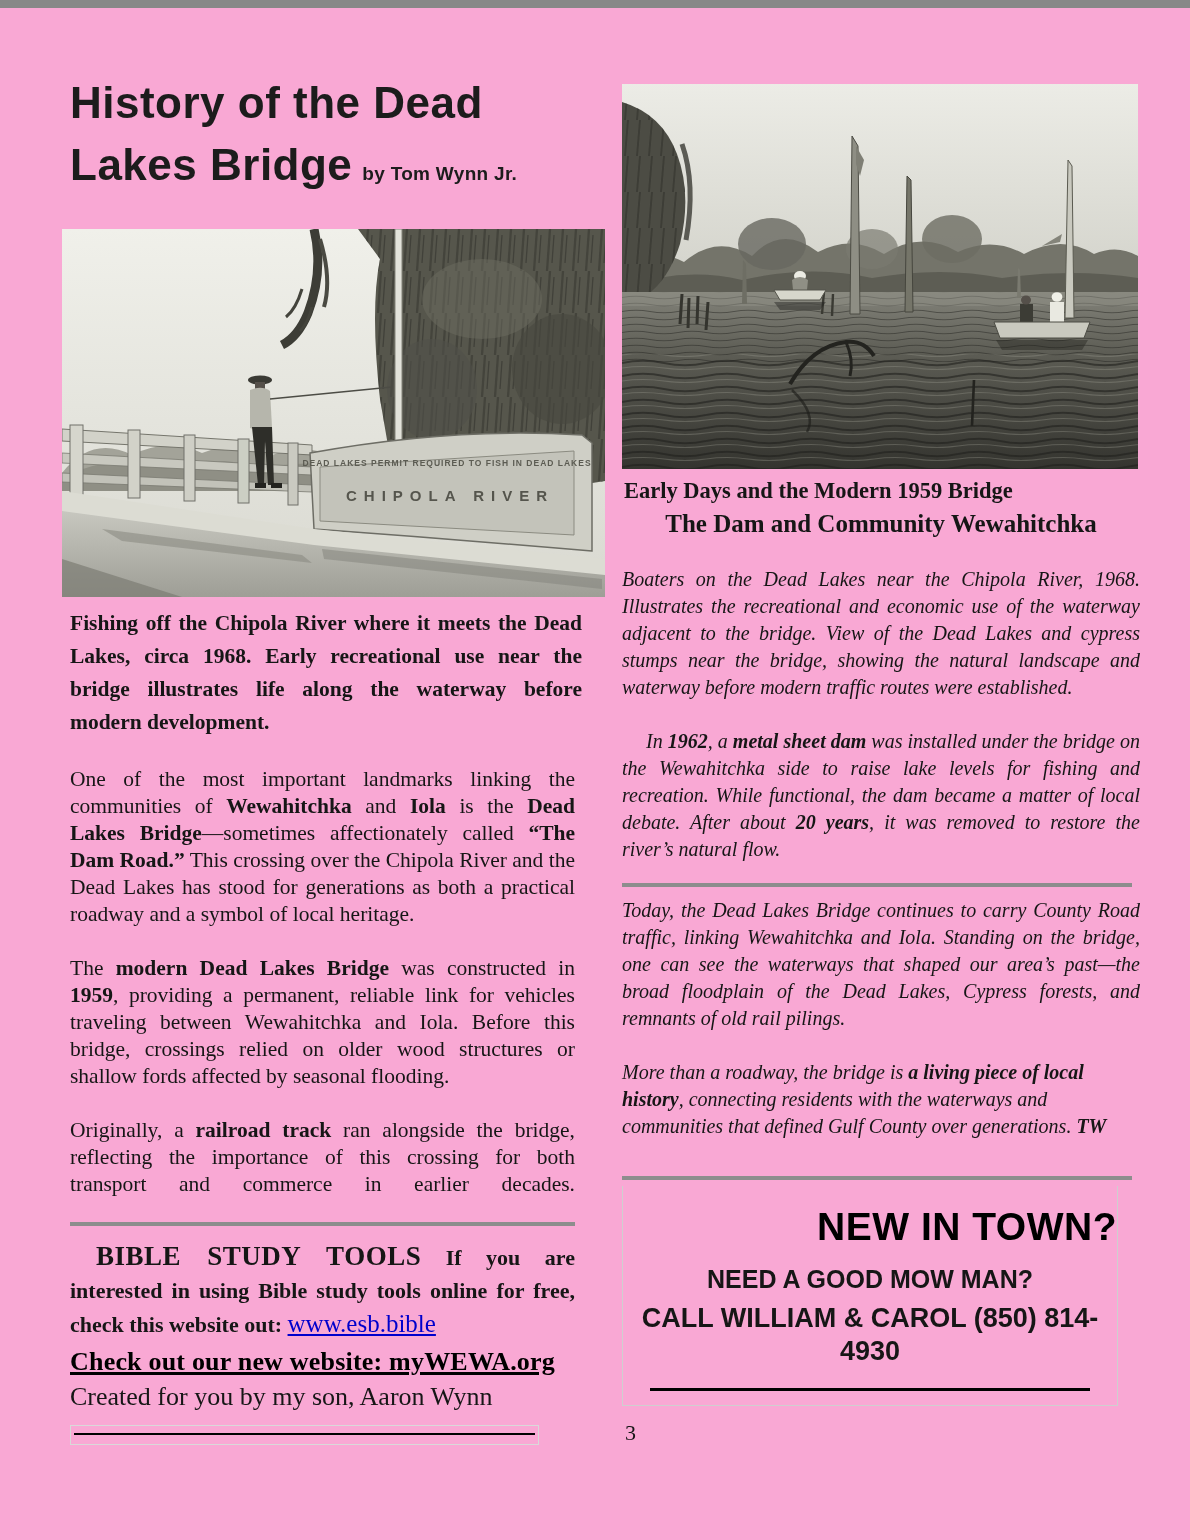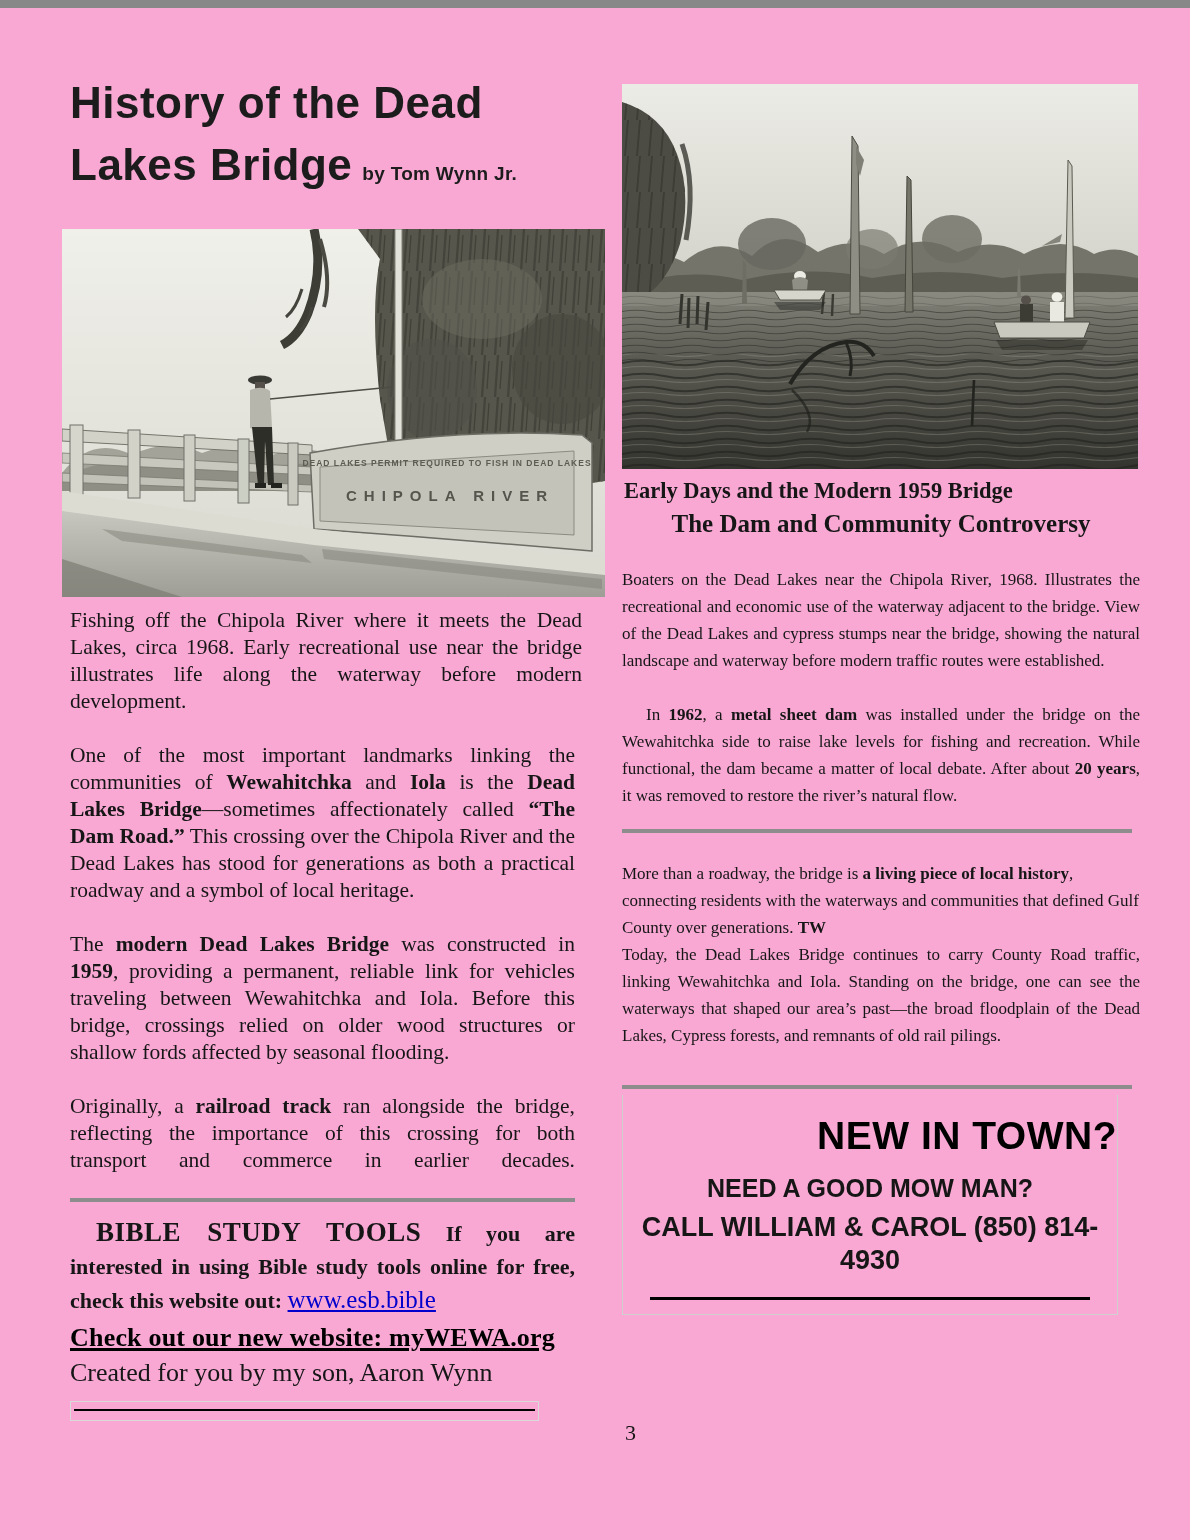"The Dam and Community Controversy" div.heading-r { text: Controversy -> Wewahitchka }
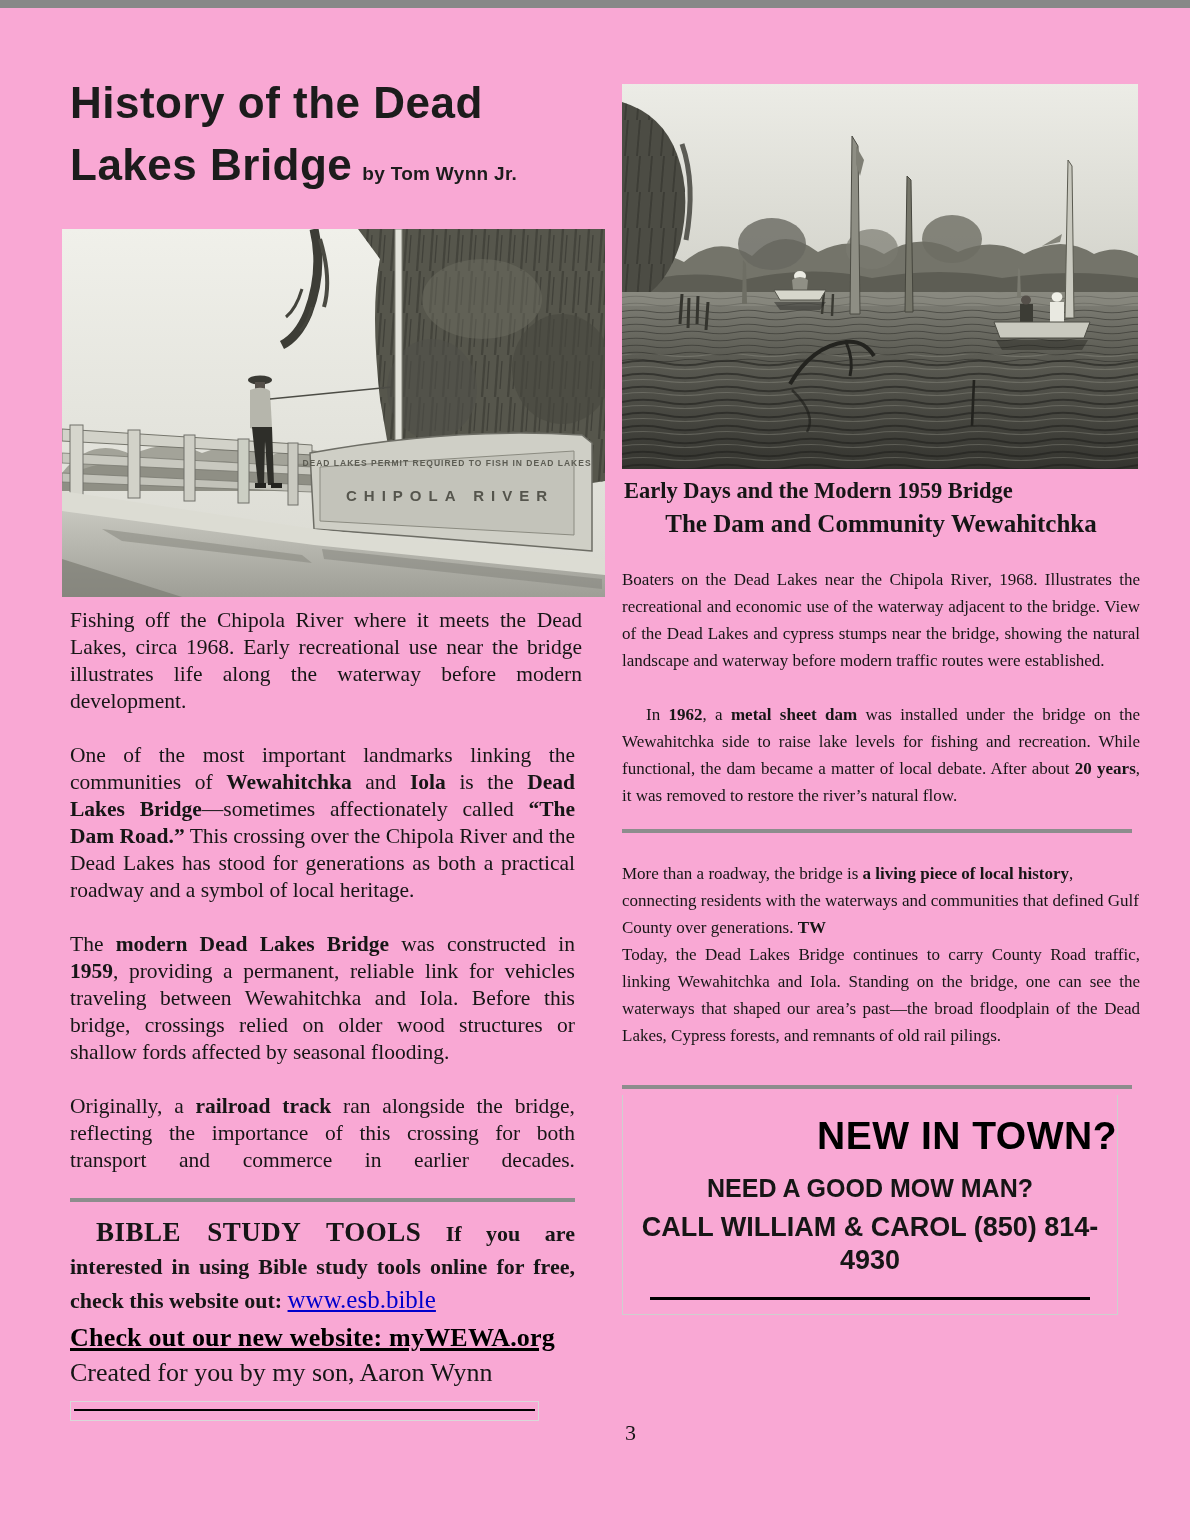"Boaters on the Dead Lakes" .para-r { font-size: 17px -> 20px; font-style: none -> italic }
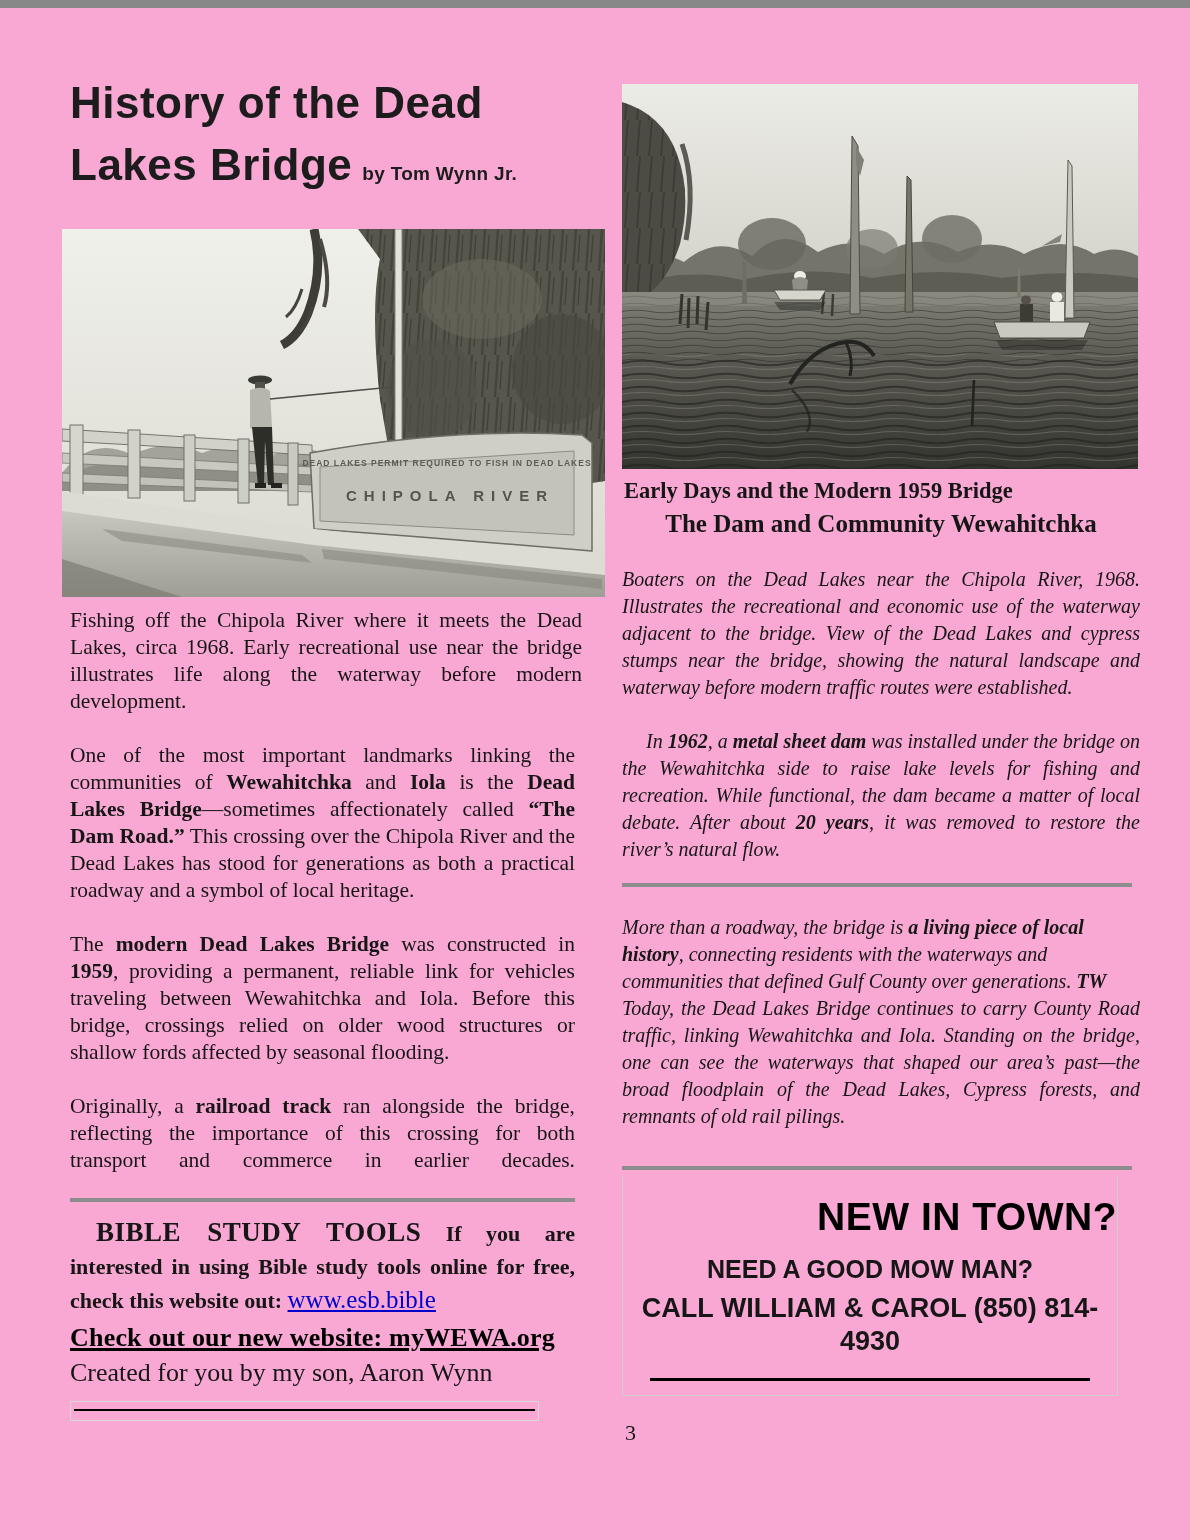"Fishing off the Chipola River" .caption { font-weight: normal -> bold; line-height: 27px -> 33px }
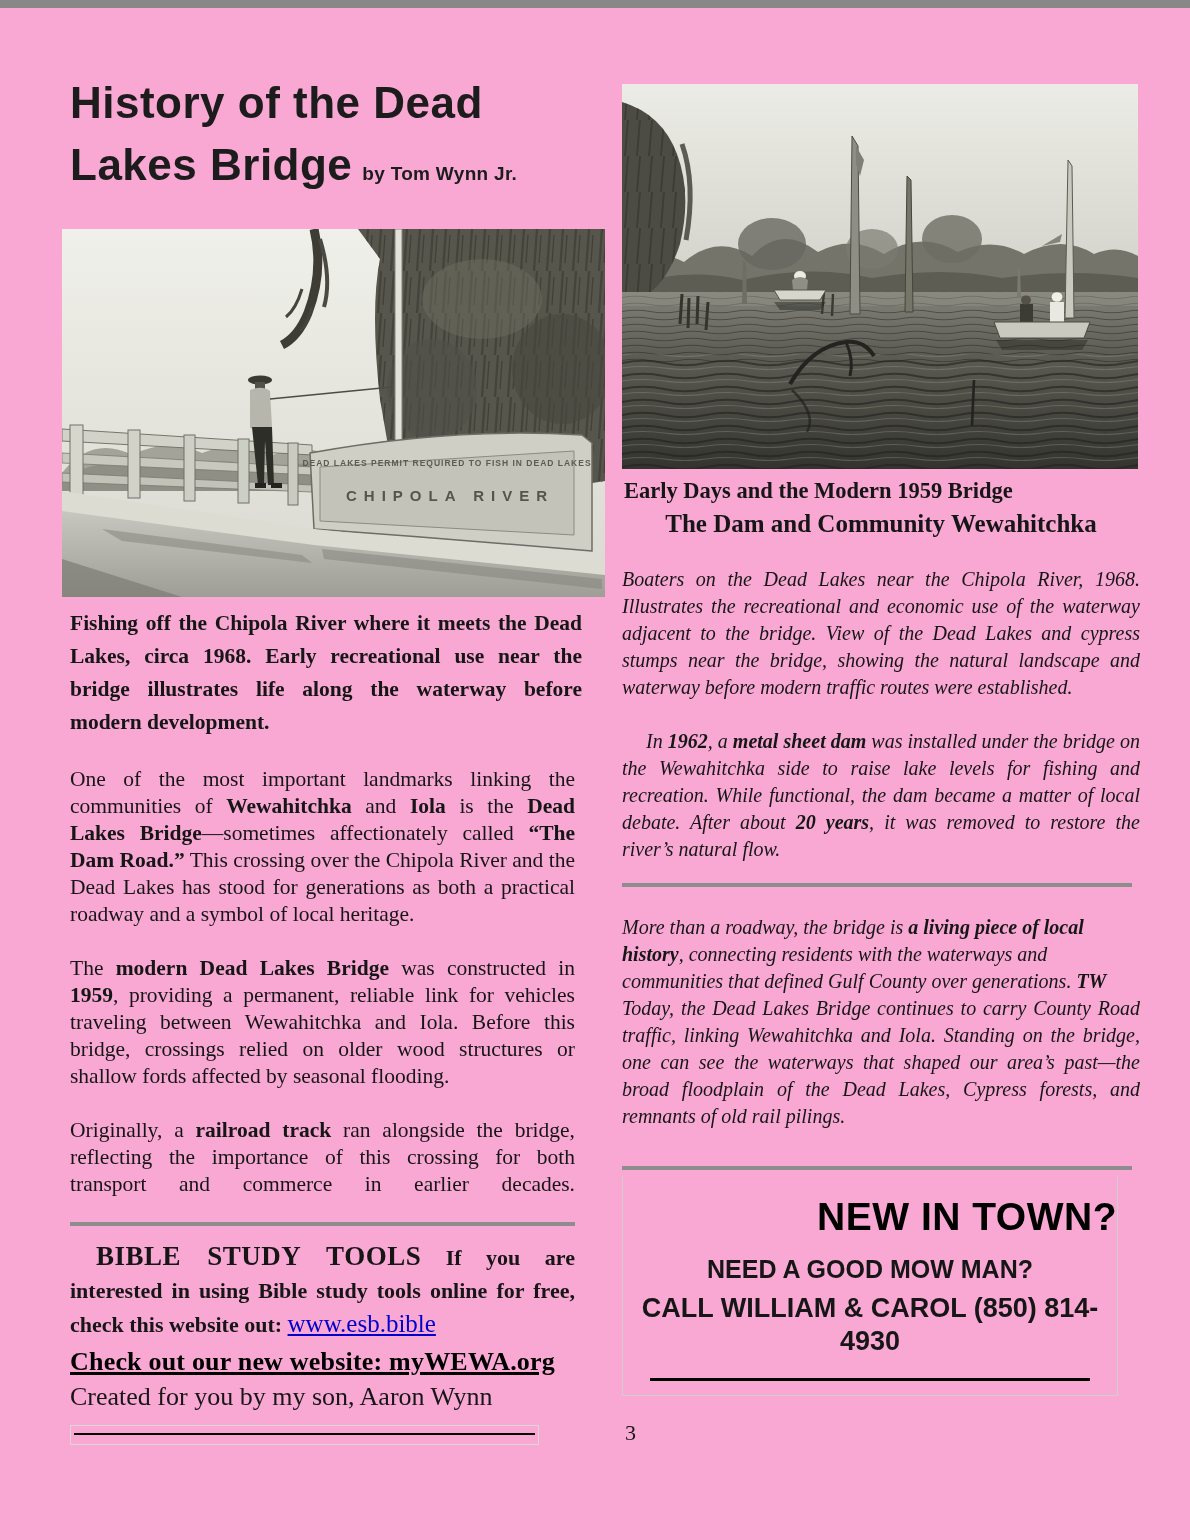"More than a roadway, the" p.para-r { order: before "Today, the Dead Lakes Bridge" -> after "Today, the Dead Lakes Bridge" }
